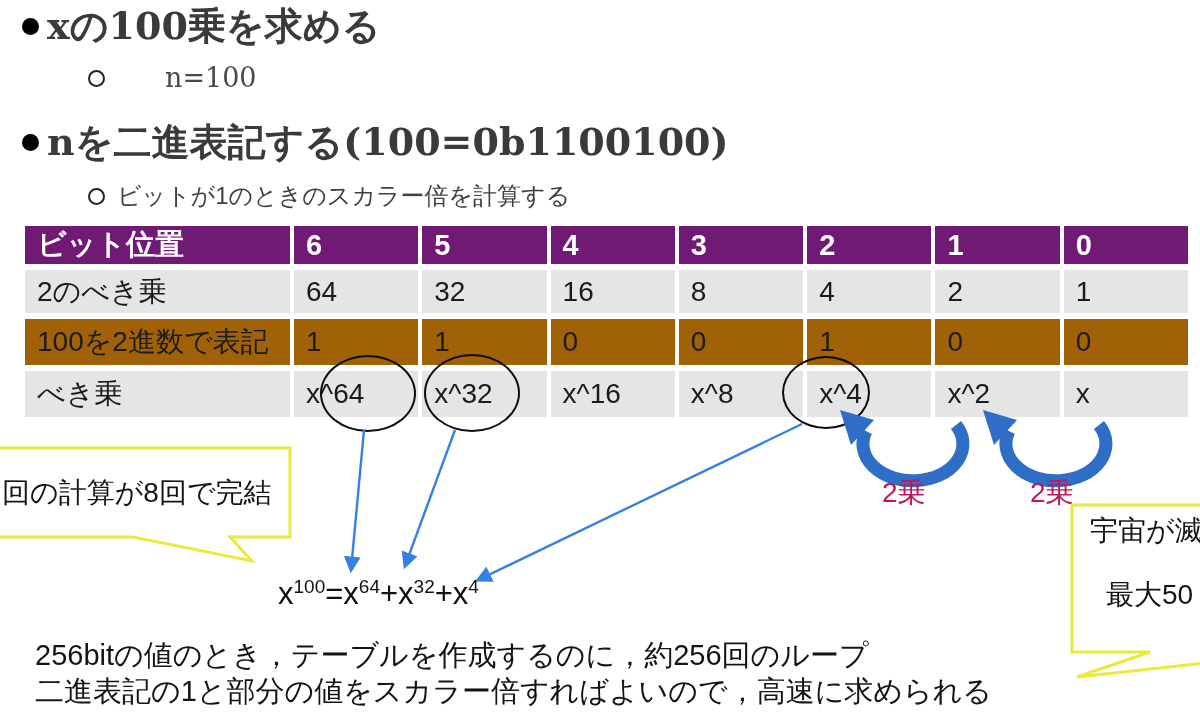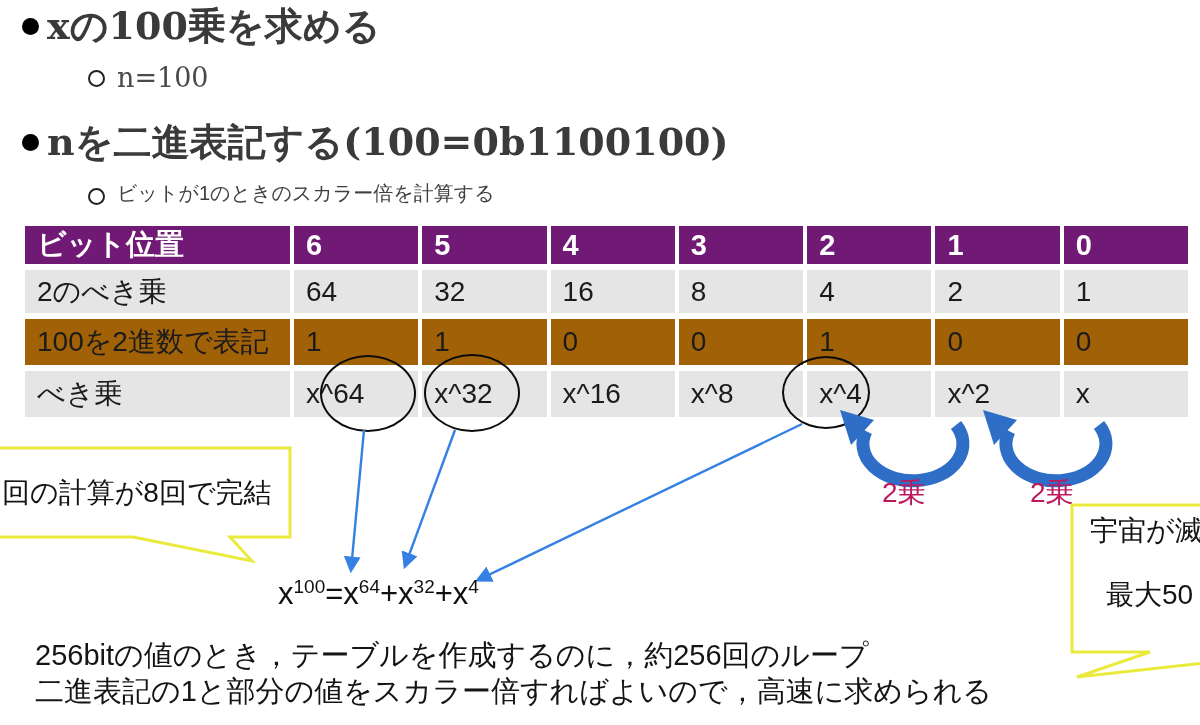"n=100" div.bullet { gap: none -> 48px }
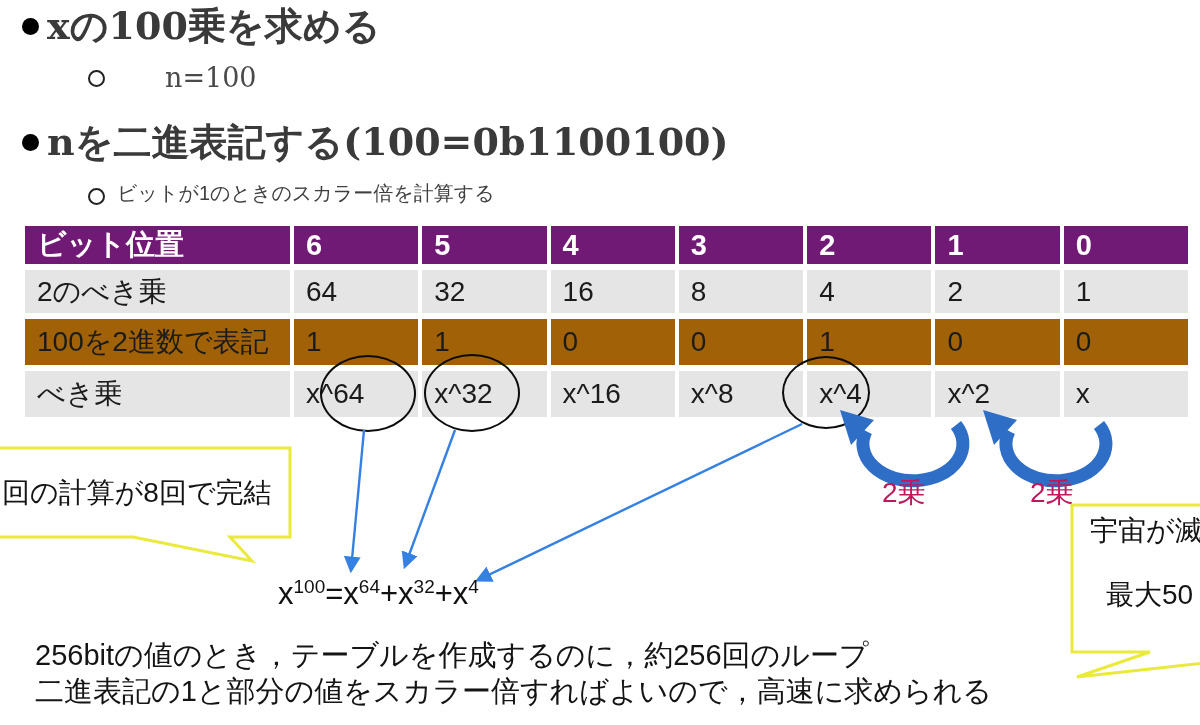"ビットが1のときのスカラー倍を計算する" .h2-sans { font-size: 20px -> 24px }
